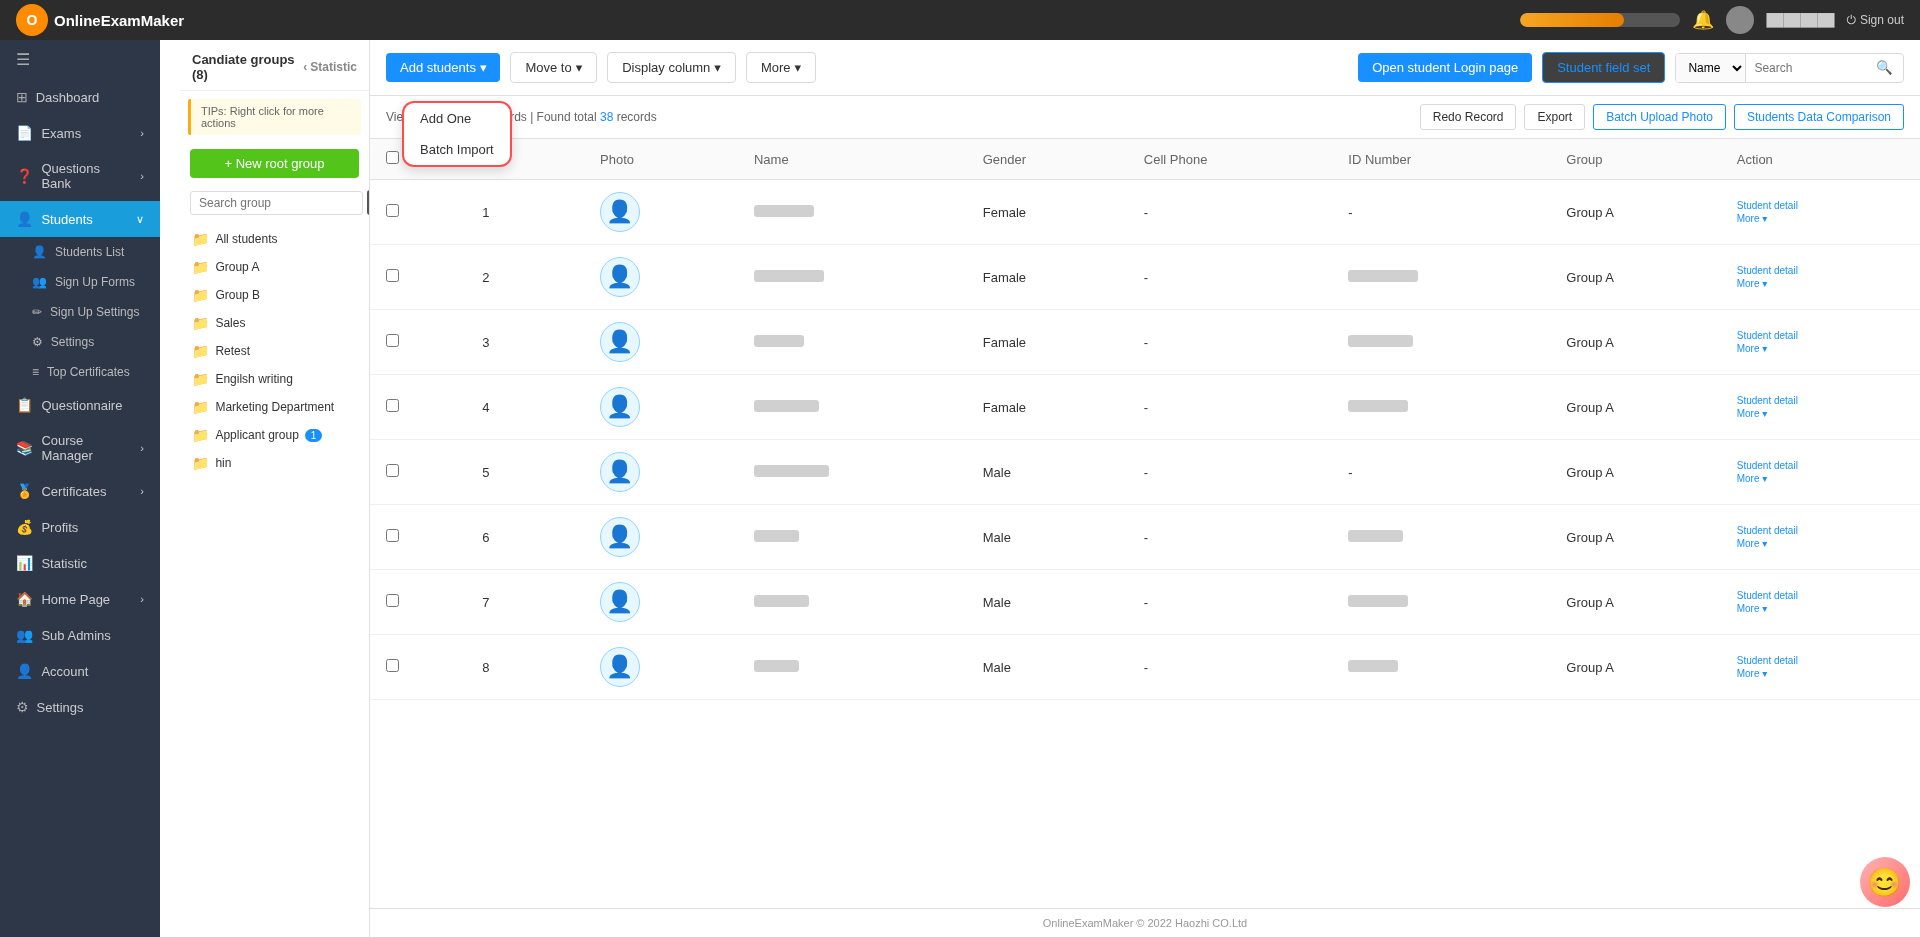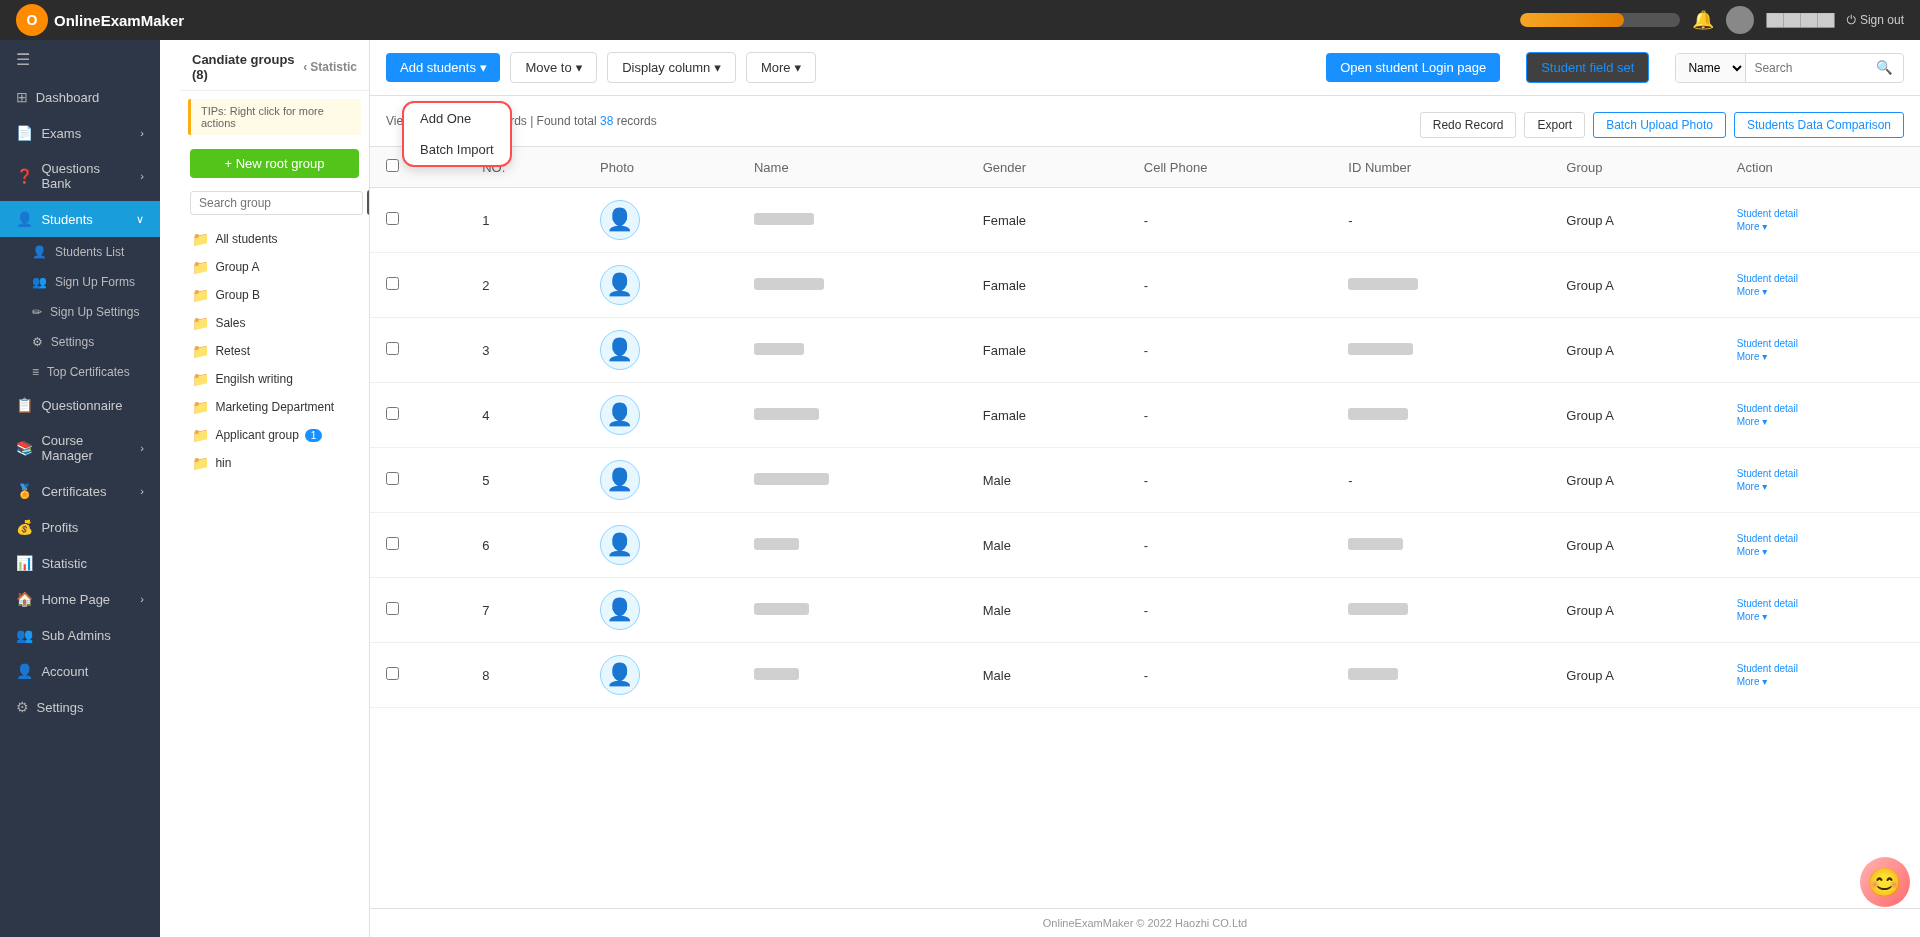"Open student Login page" .toolbar-right { gap: 26px -> 10px }
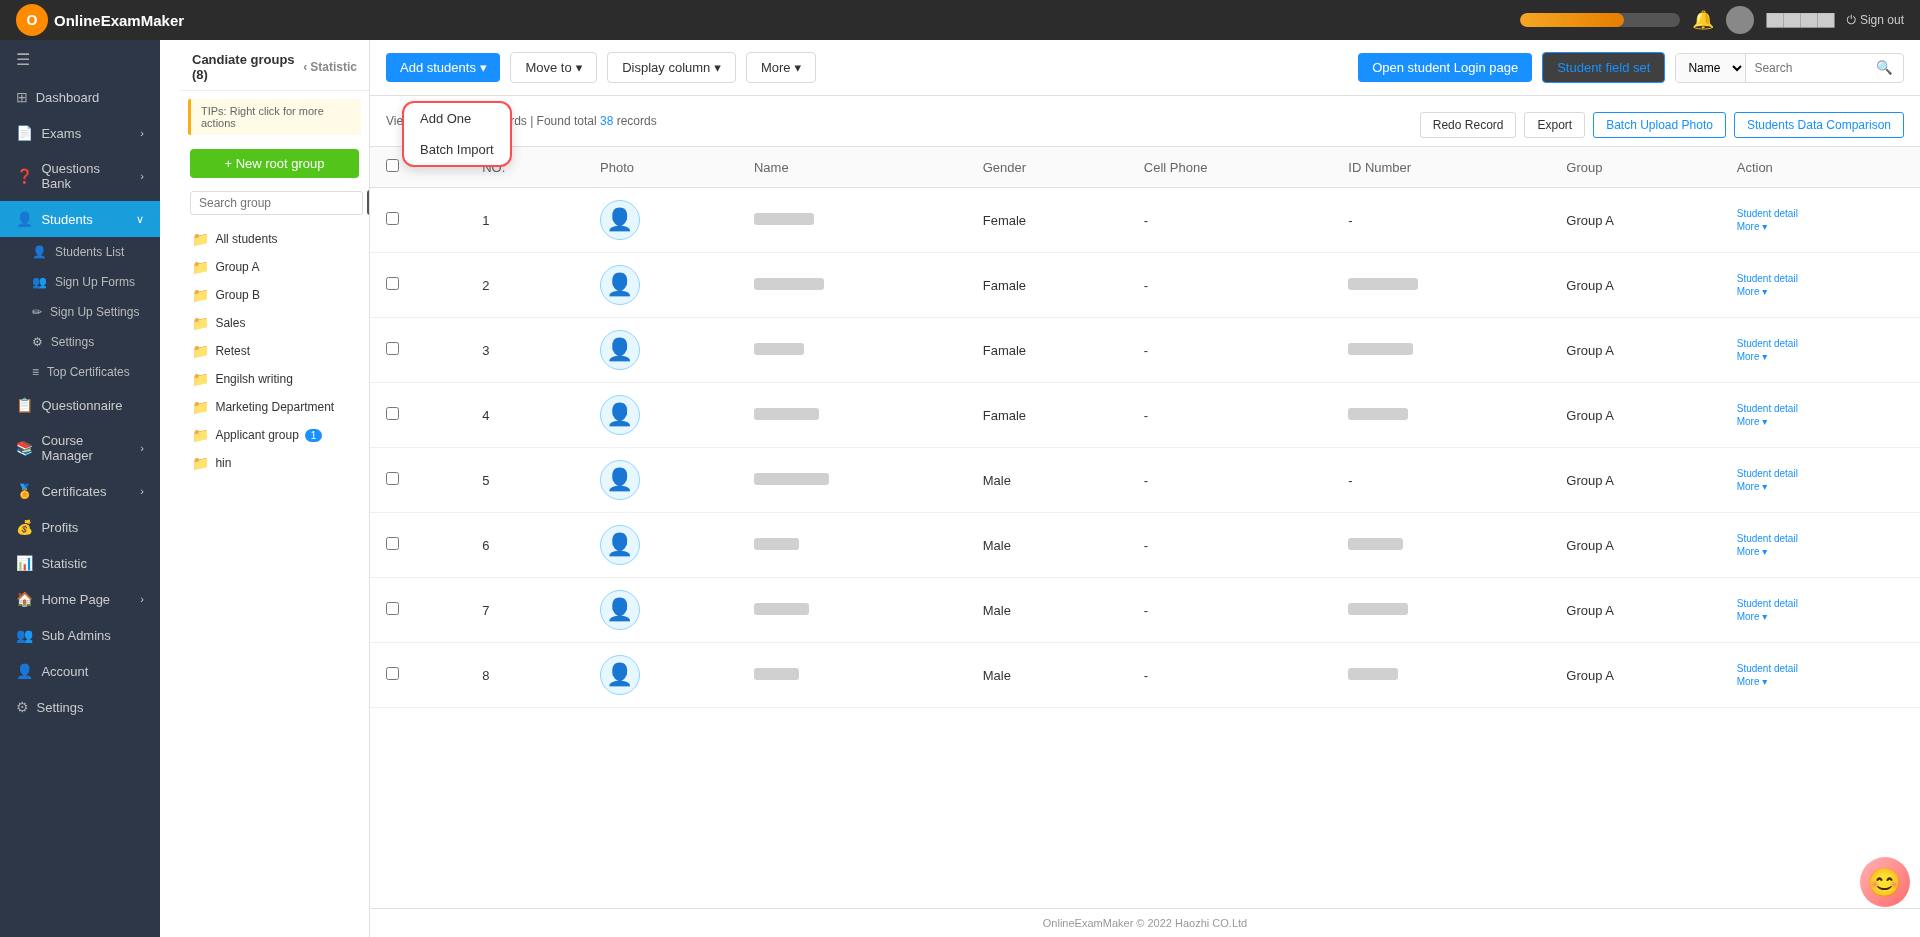"Redo Record" .action-btns { margin-top: 8px -> none }
